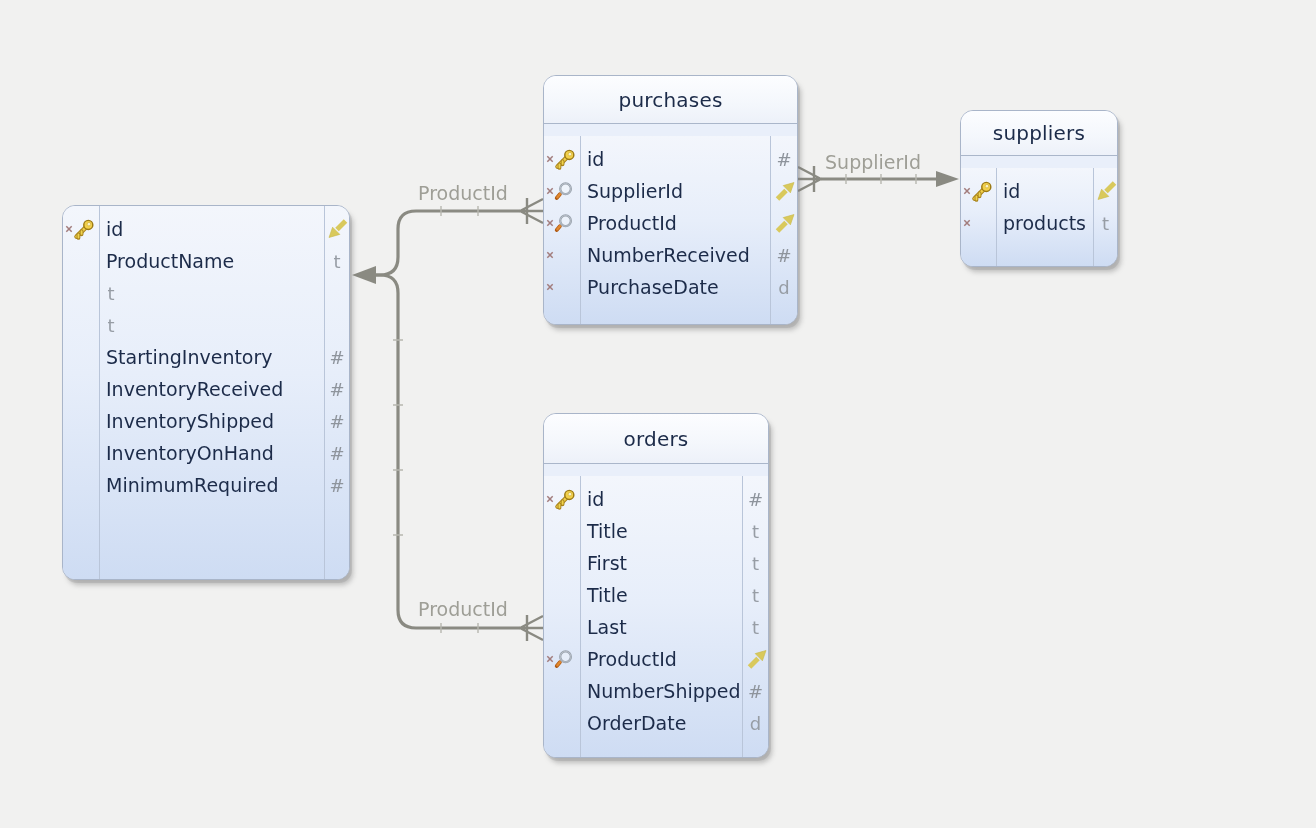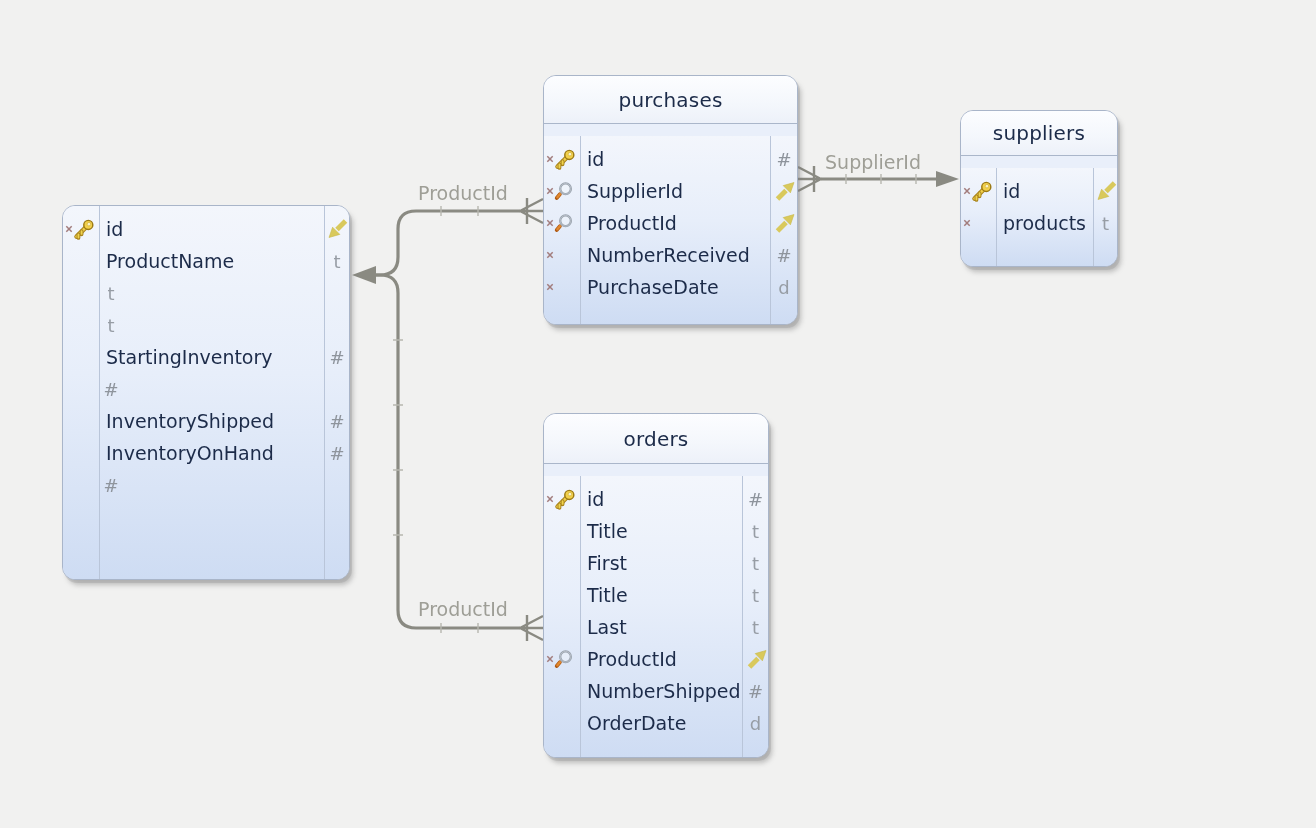"InventoryReceived" div.c-name { html: none -> <div>InventoryReceived</div> }
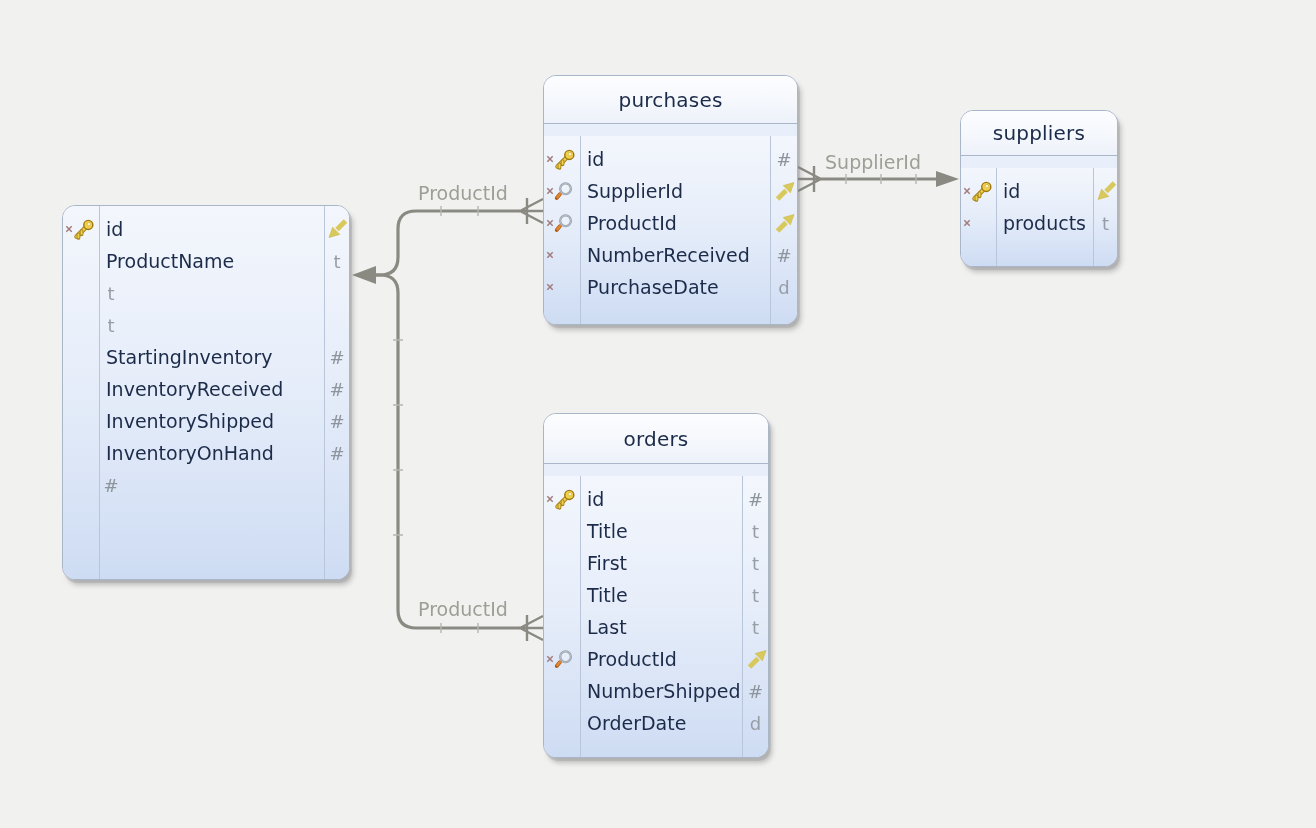"MinimumRequired" div.c-name { html: none -> <div>MinimumRequired</div> }
